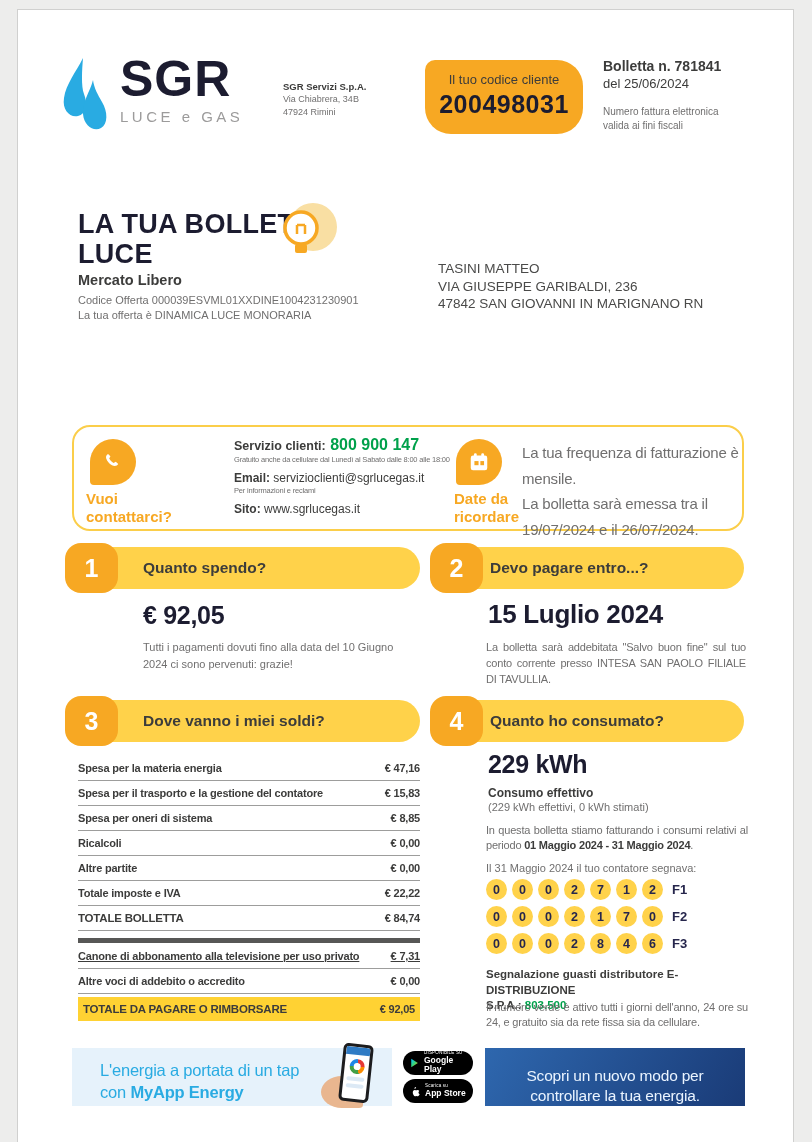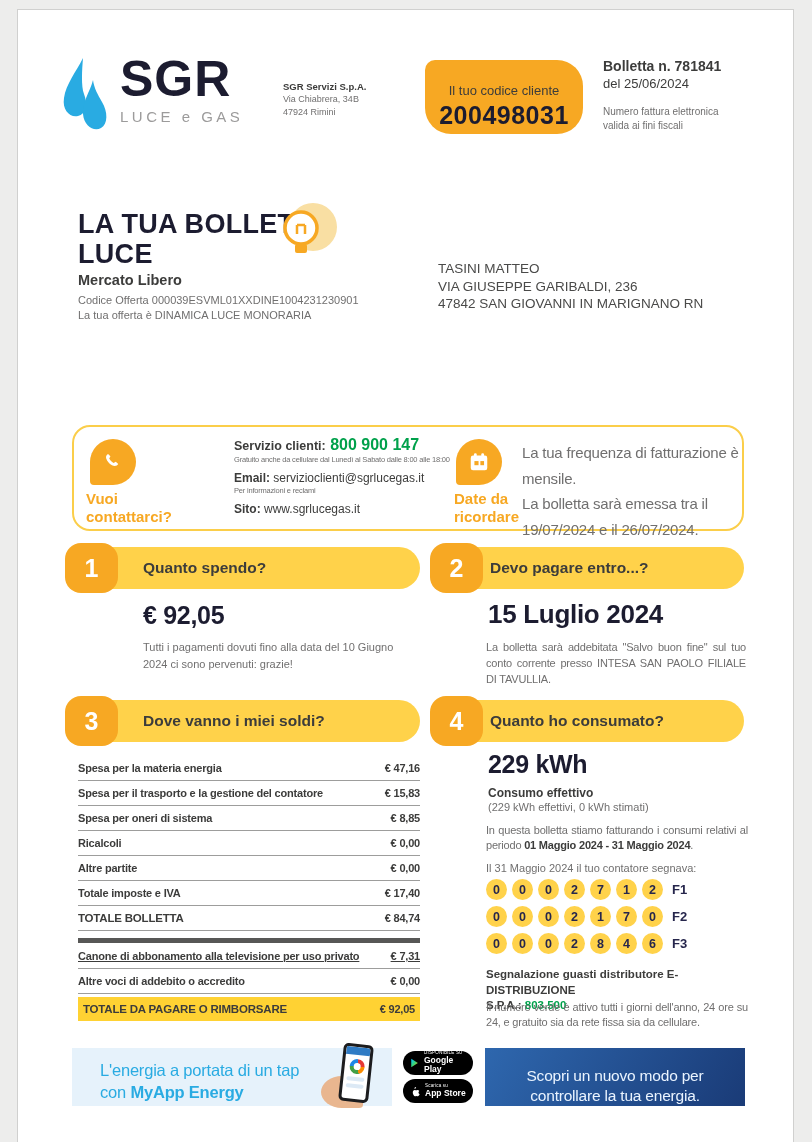"Il tuo codice cliente" .client-code-box { padding-top: 23px -> 12px }
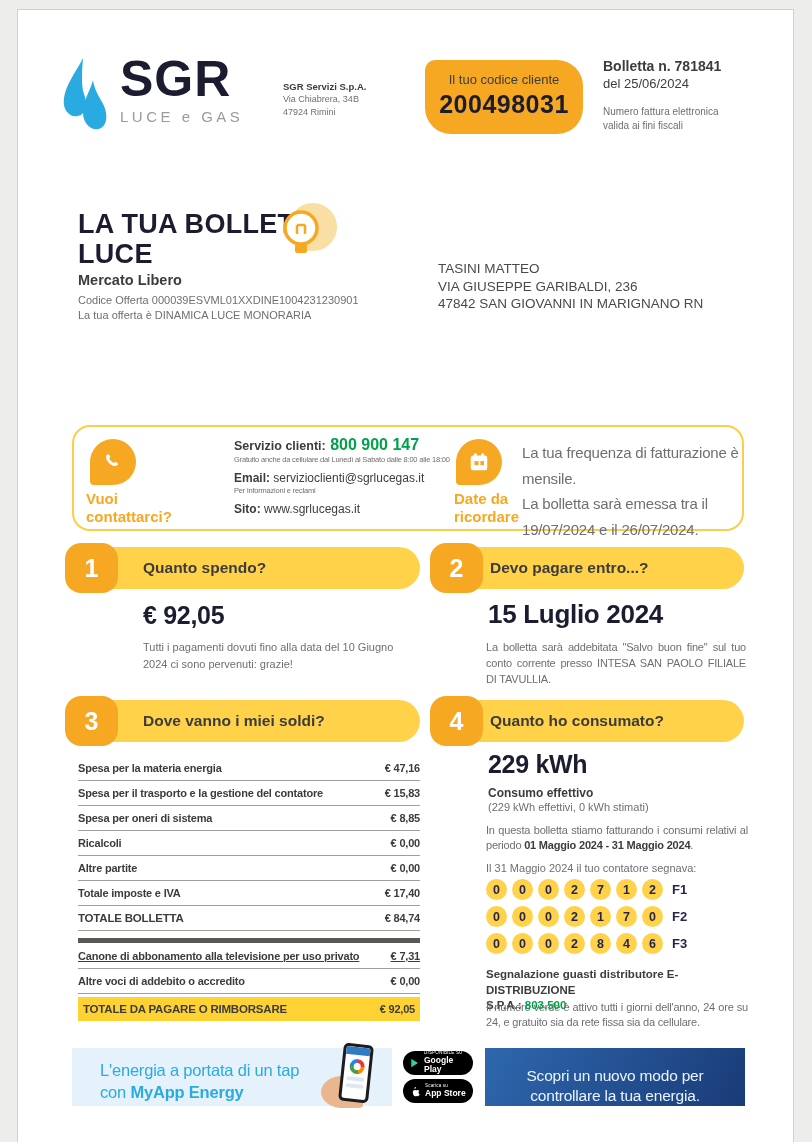"€ 17,40" span.val { text: 17,40 -> 22,22 }
